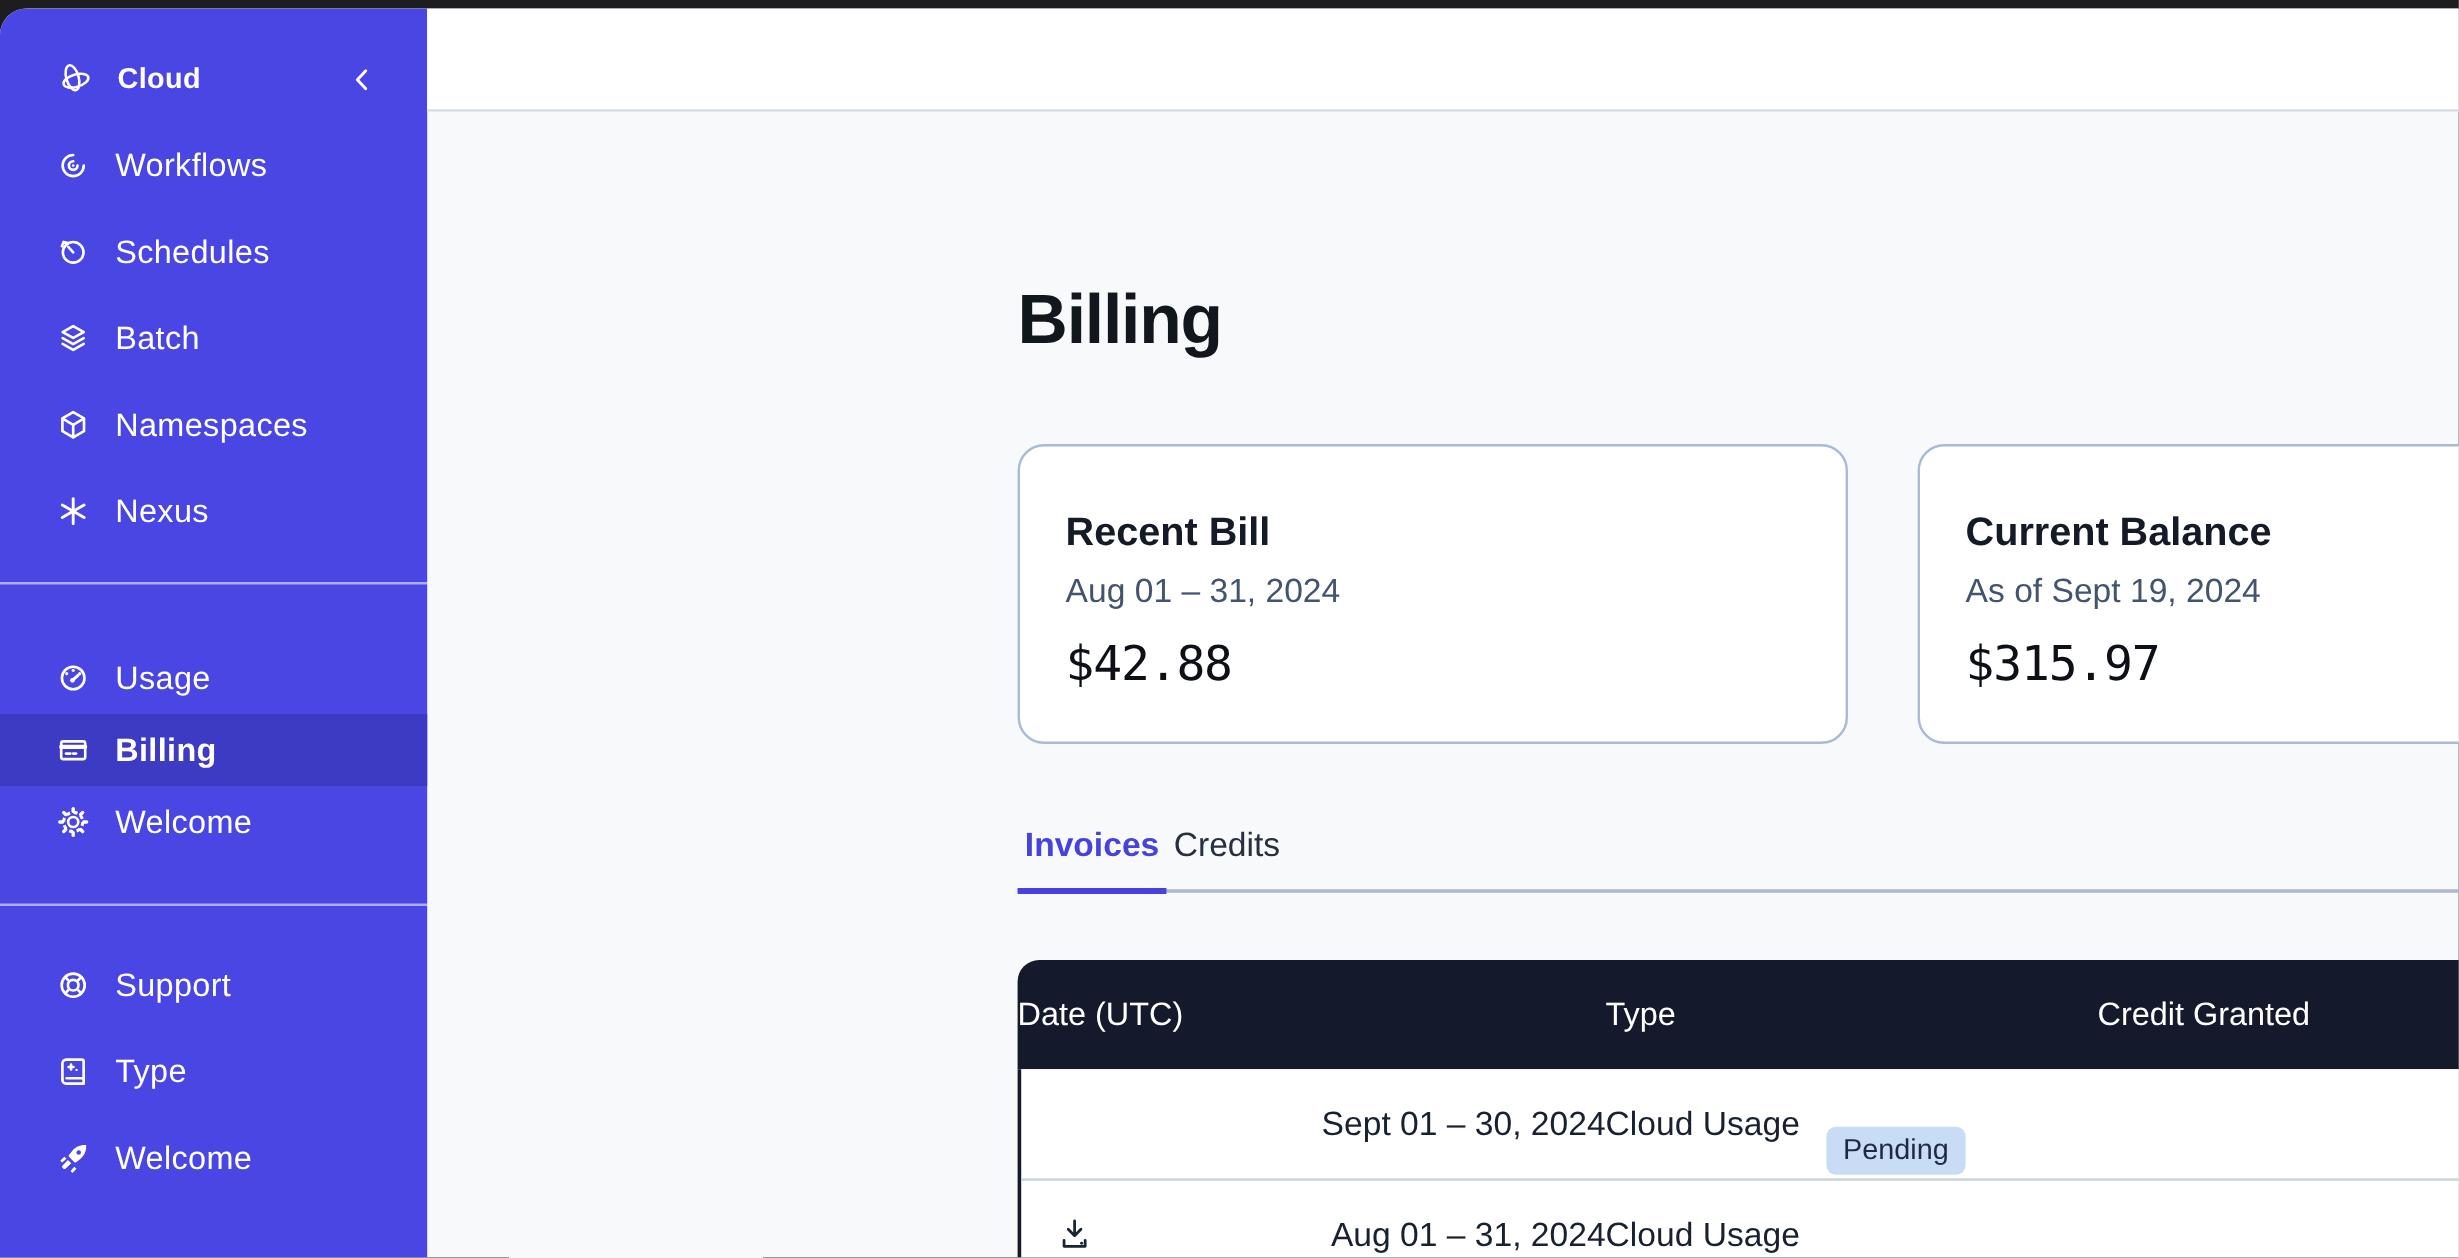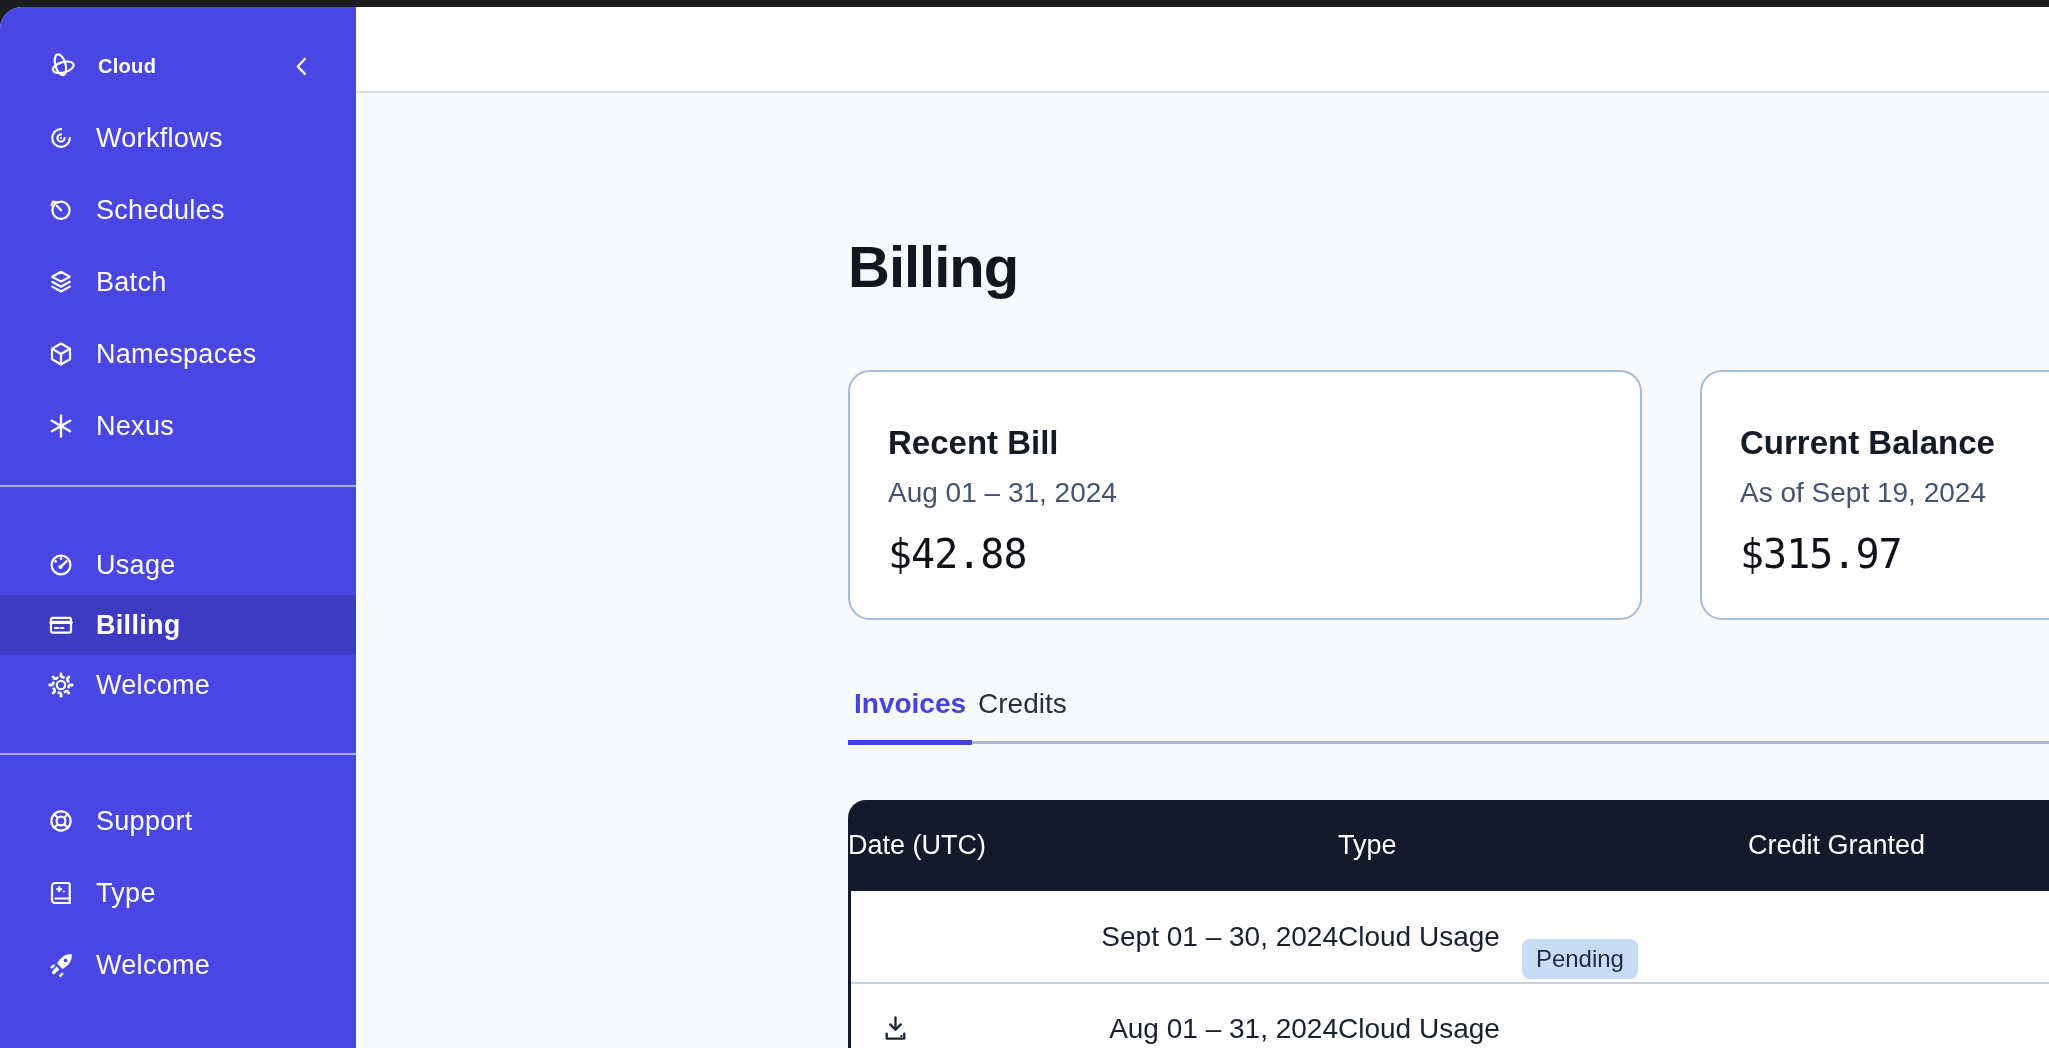"Cloud" .row-brand { font-size: 20px -> 24px }
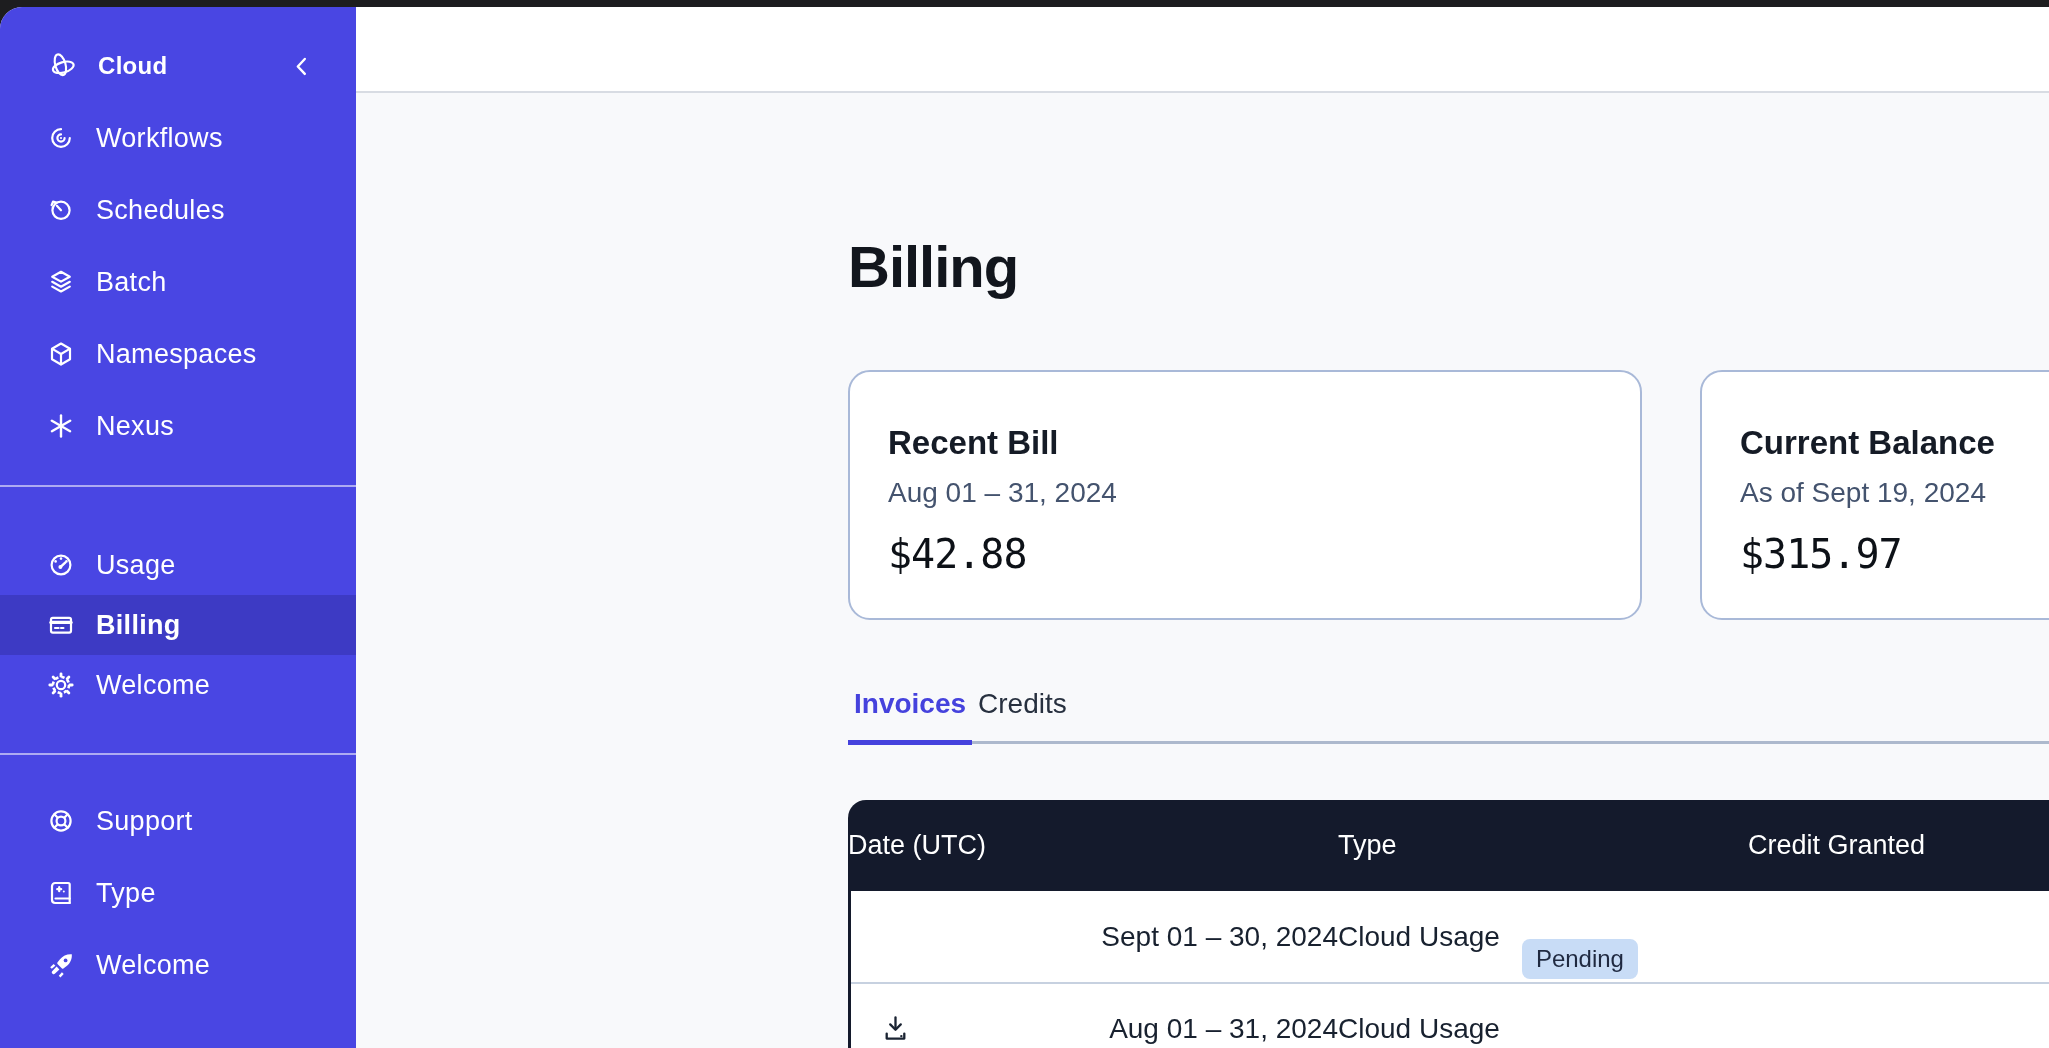"Recent Bill" .card { width: 794px -> 692px }
